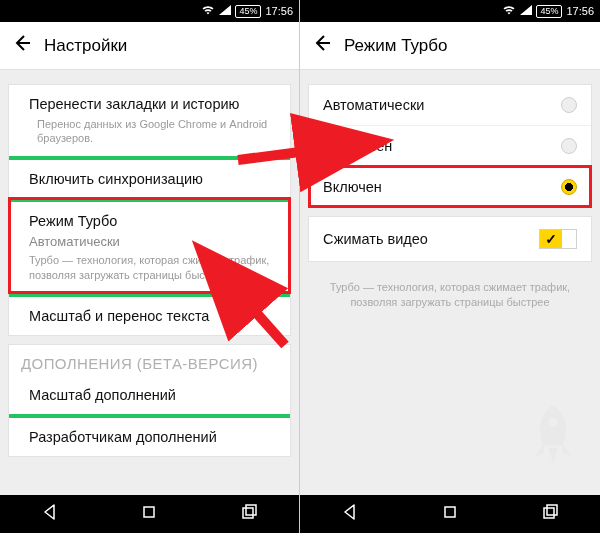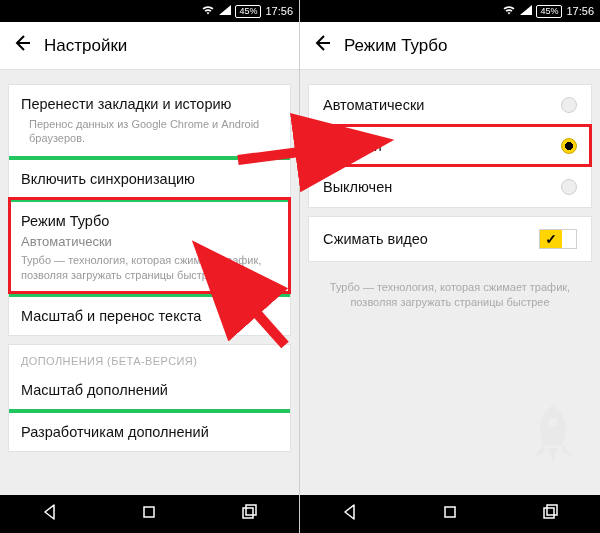"Перенести закладки и историю" .section { padding: 10px 12px -> 10px 20px }
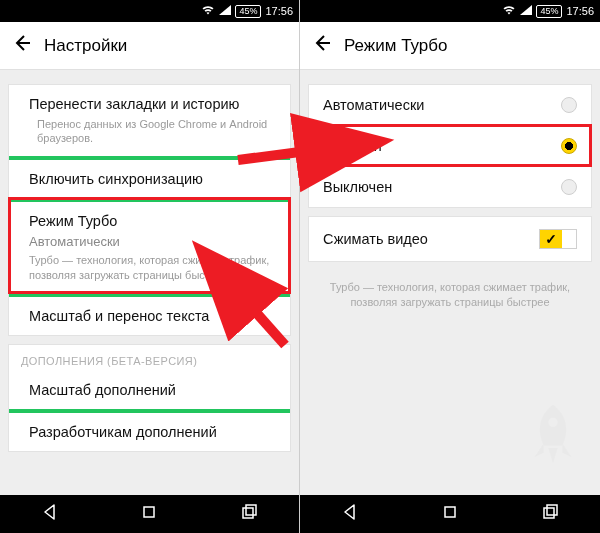"Включен" div.option-row { order: before "Выключен" -> after "Выключен" }
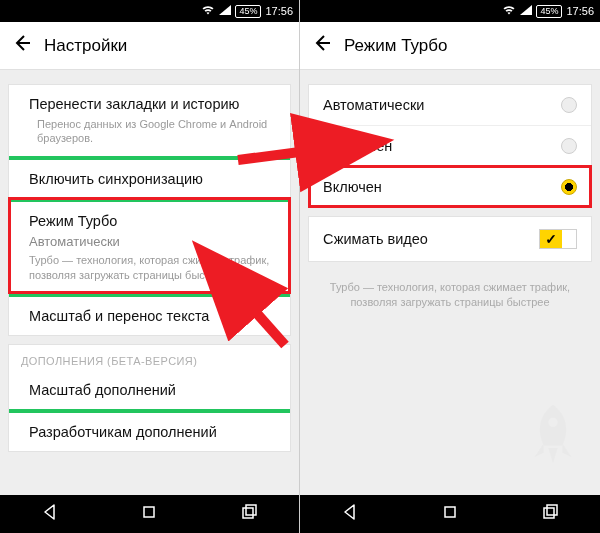"ДОПОЛНЕНИЯ (БЕТА-ВЕРСИЯ)" .section-catheader { font-size: 11px -> 15px }
